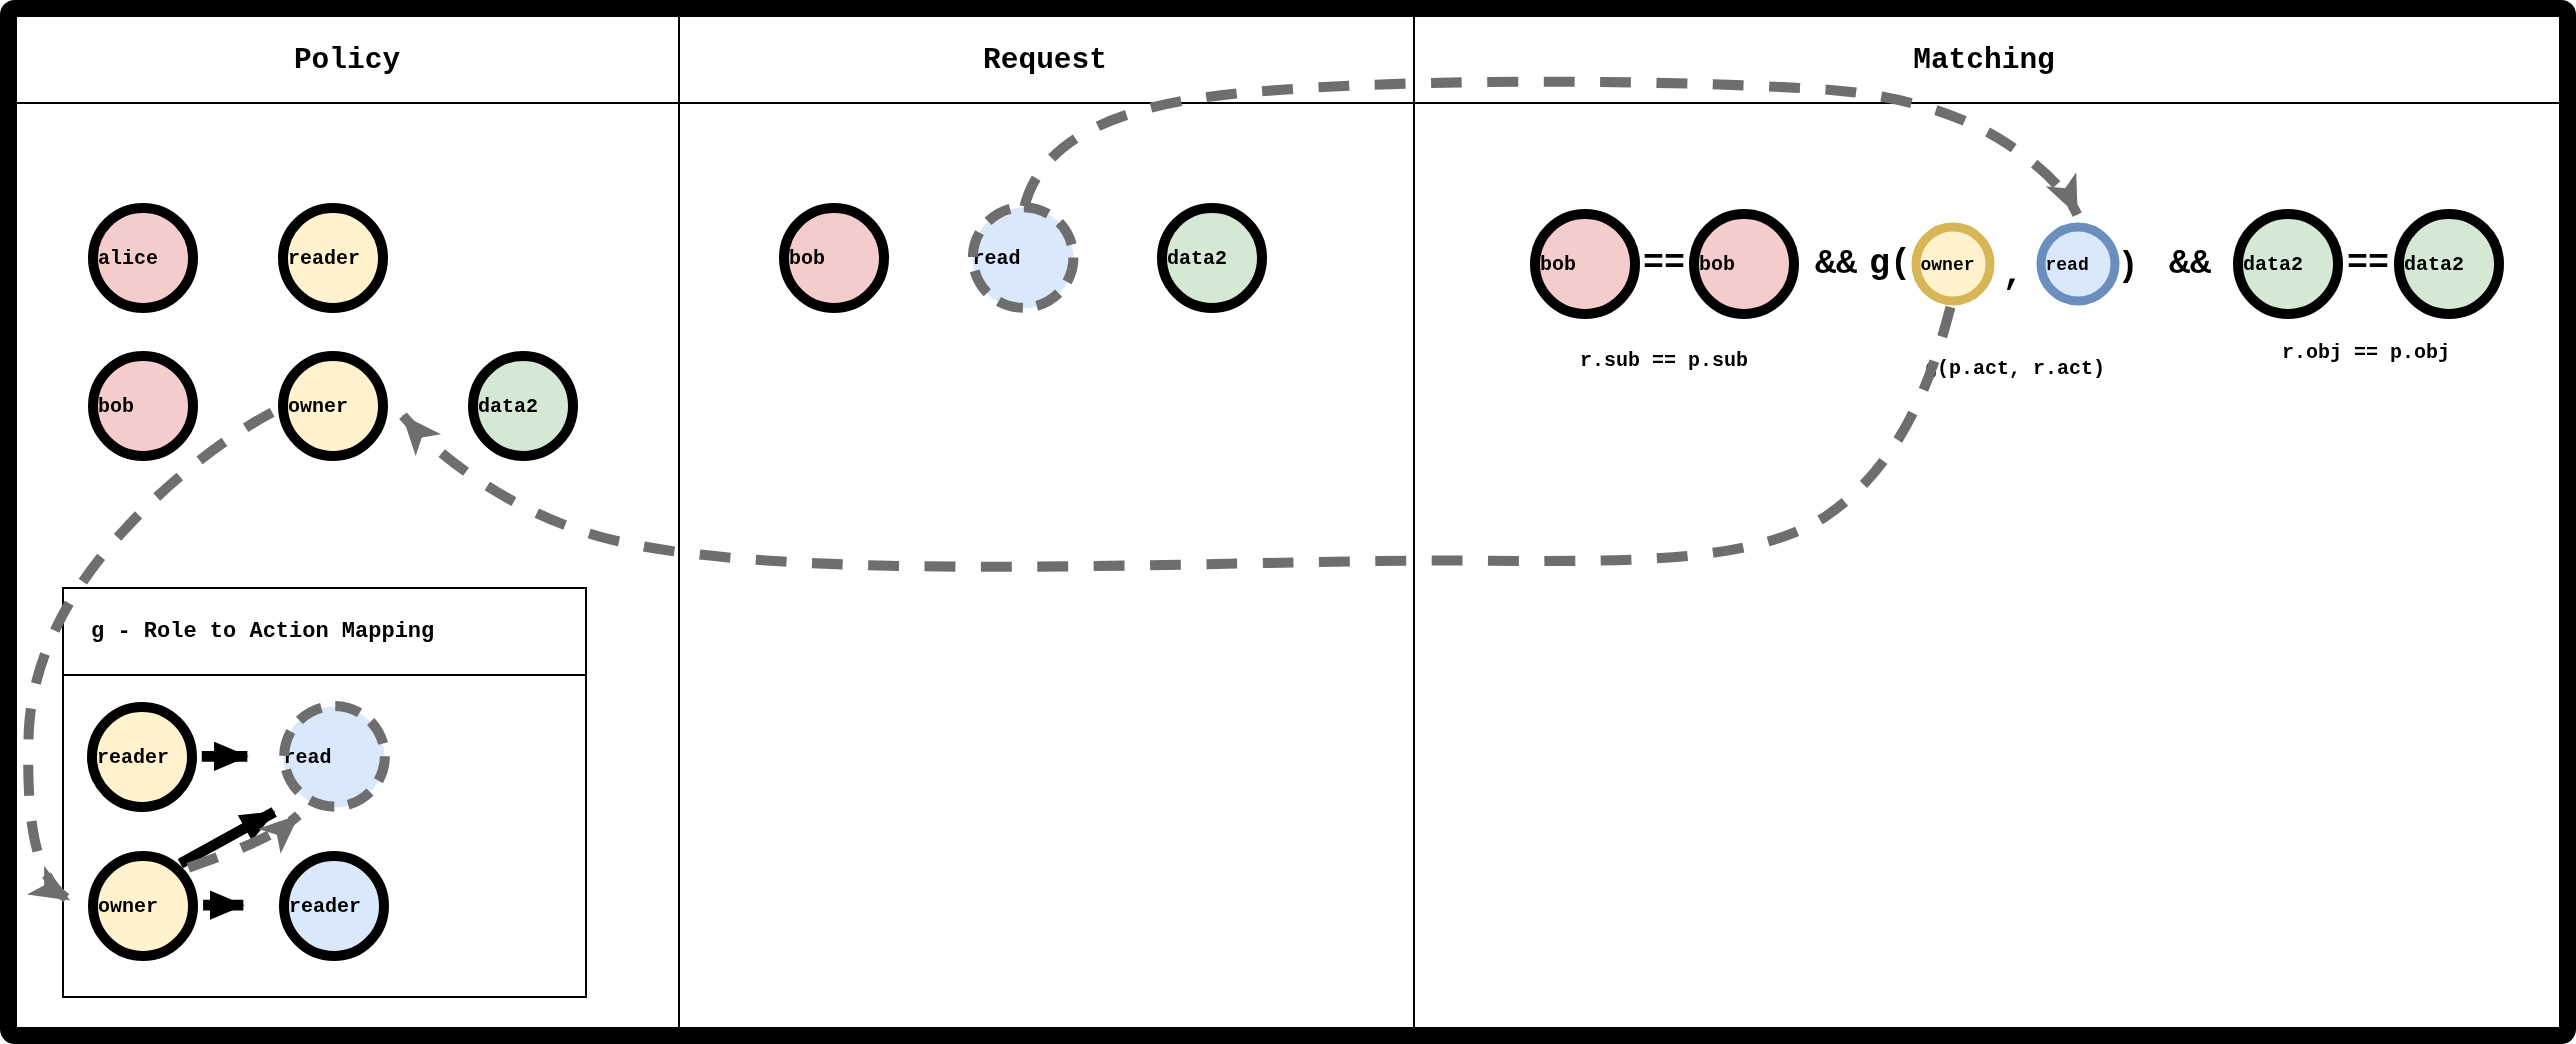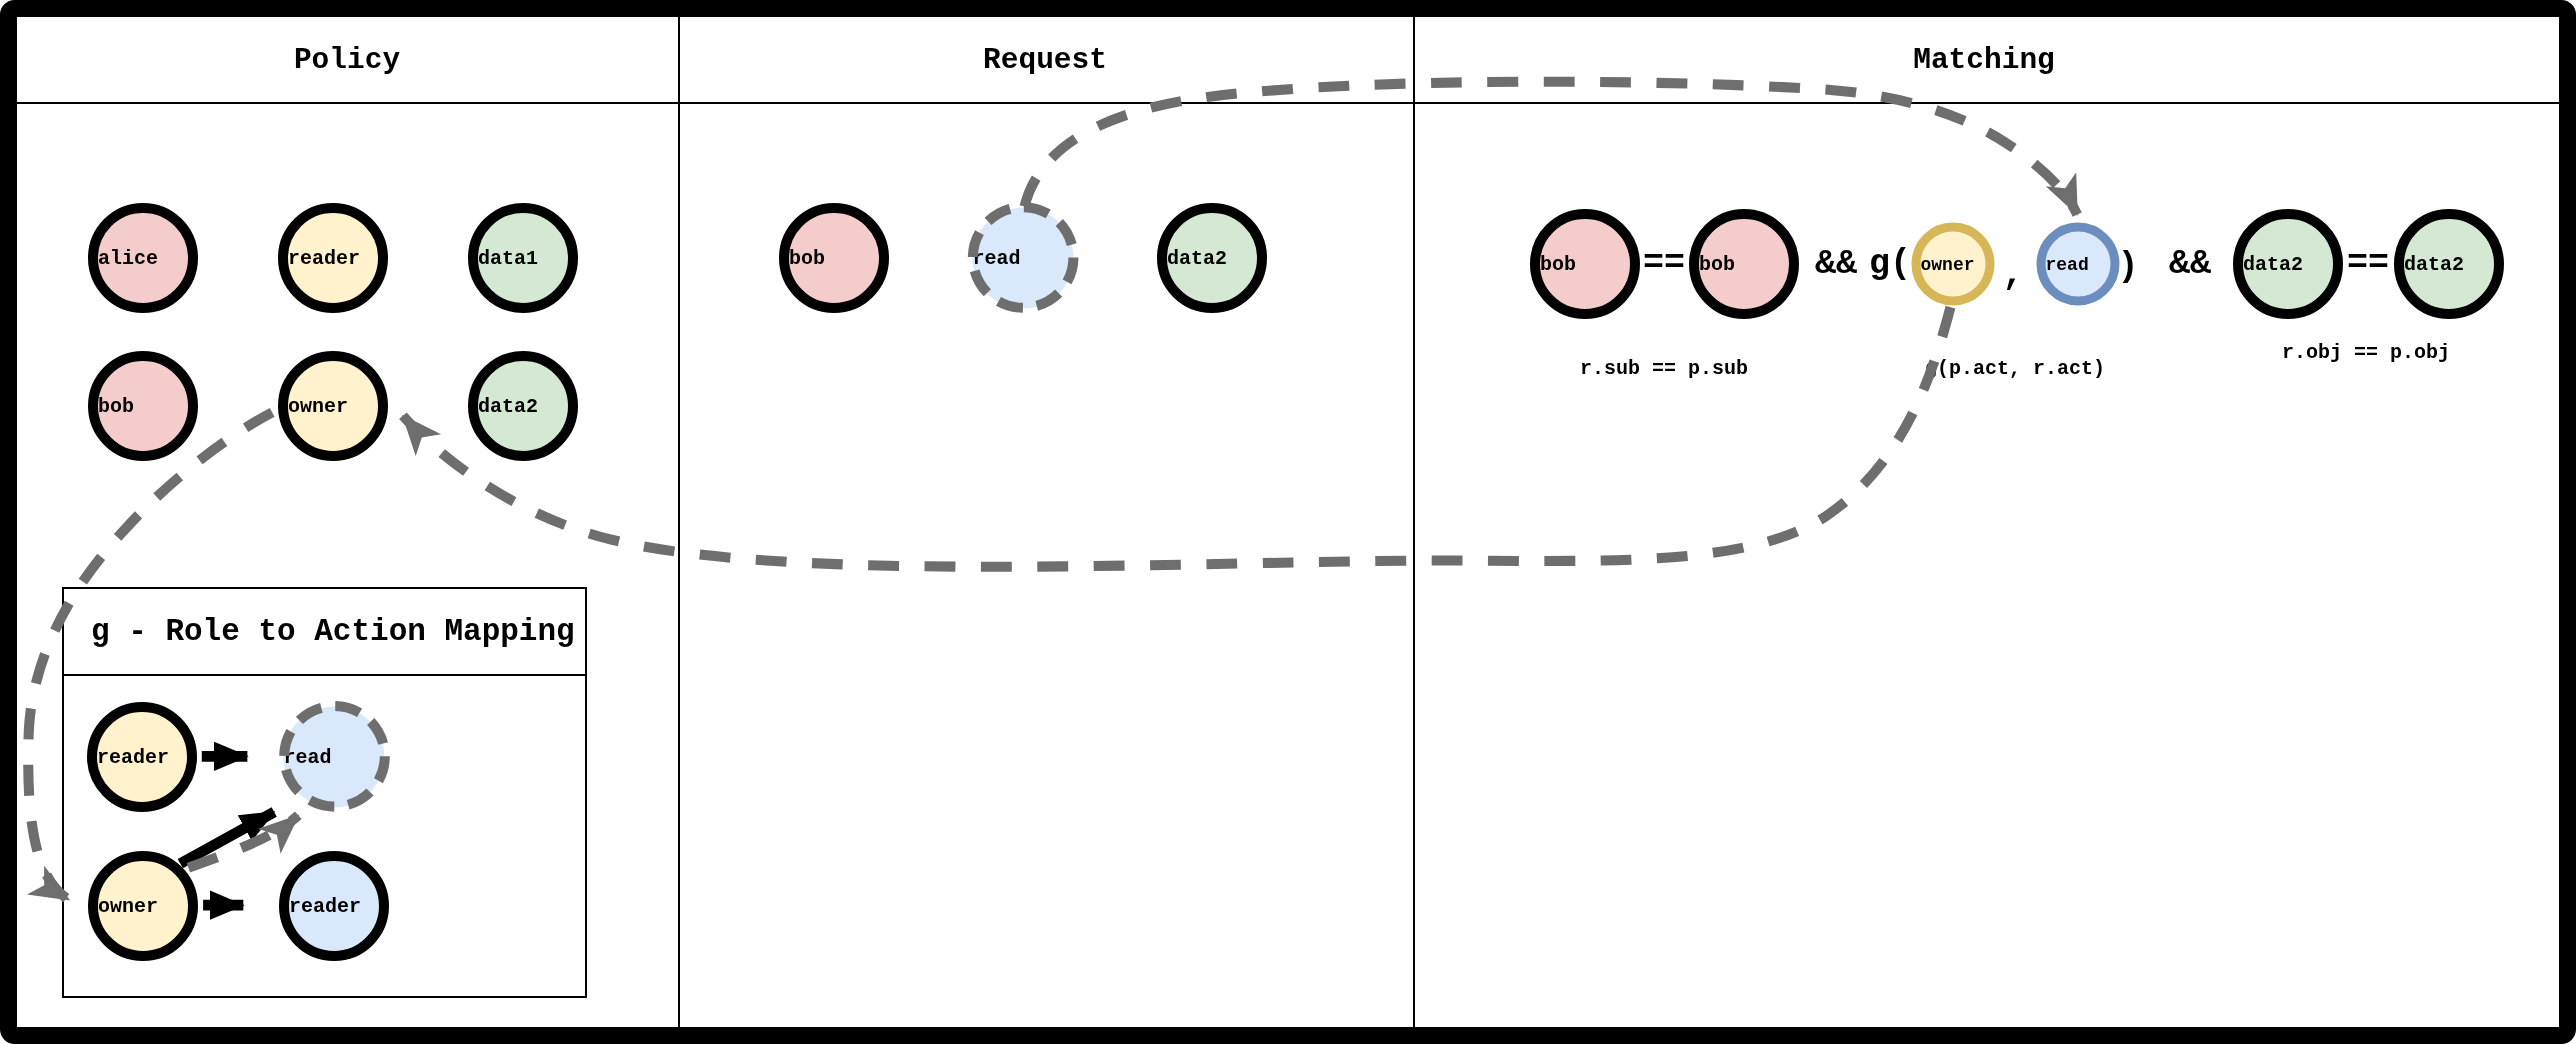"data1" div.node { html: <div> <span>data1</span> </div> -> none }
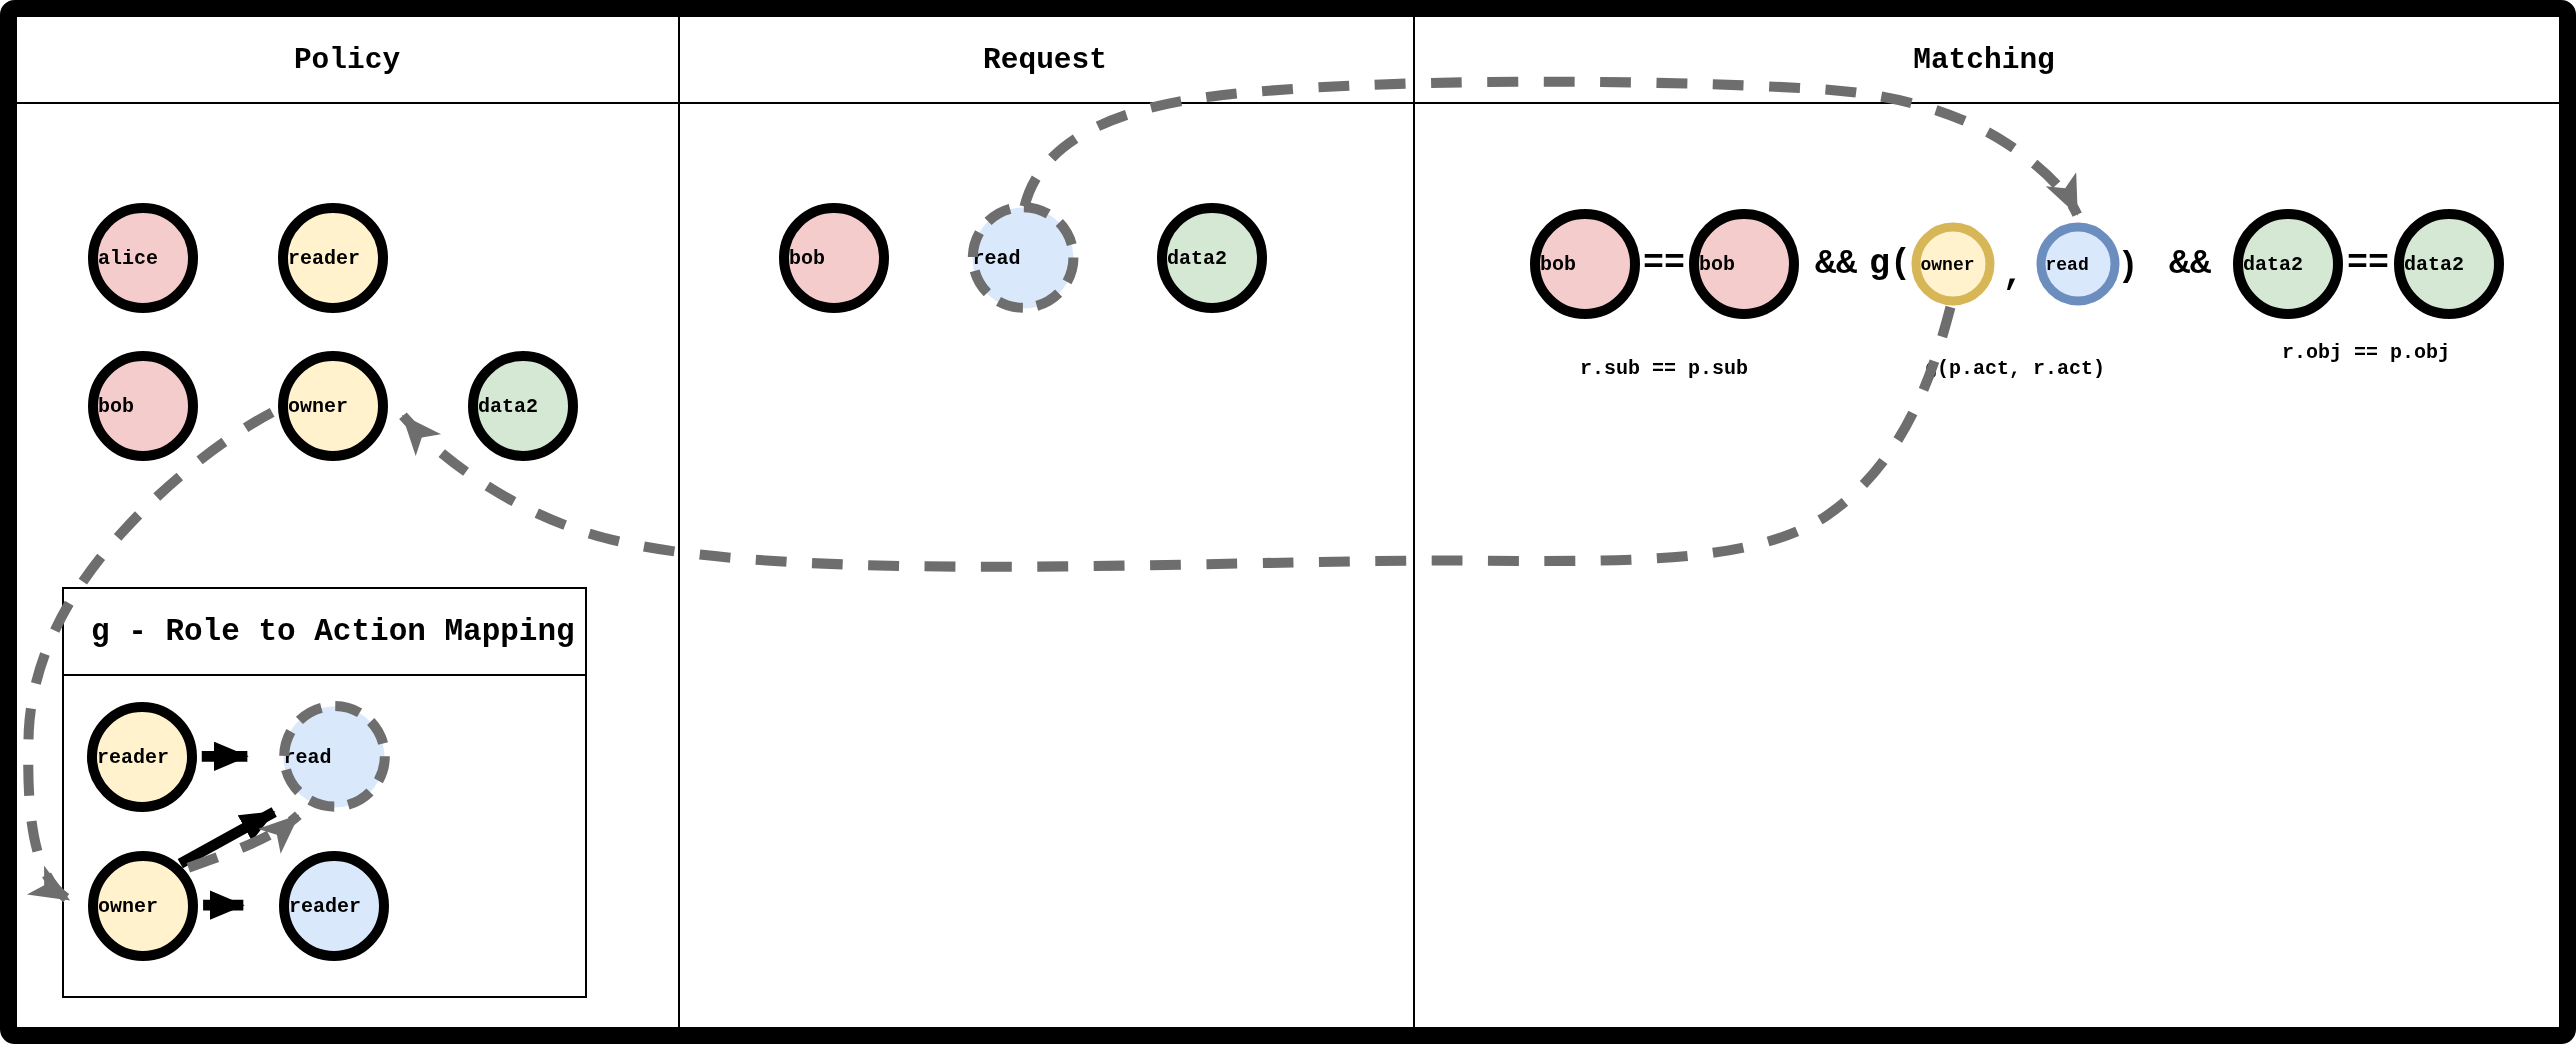"r.sub == p.sub" .cap-sub { top: 368px -> 360px }
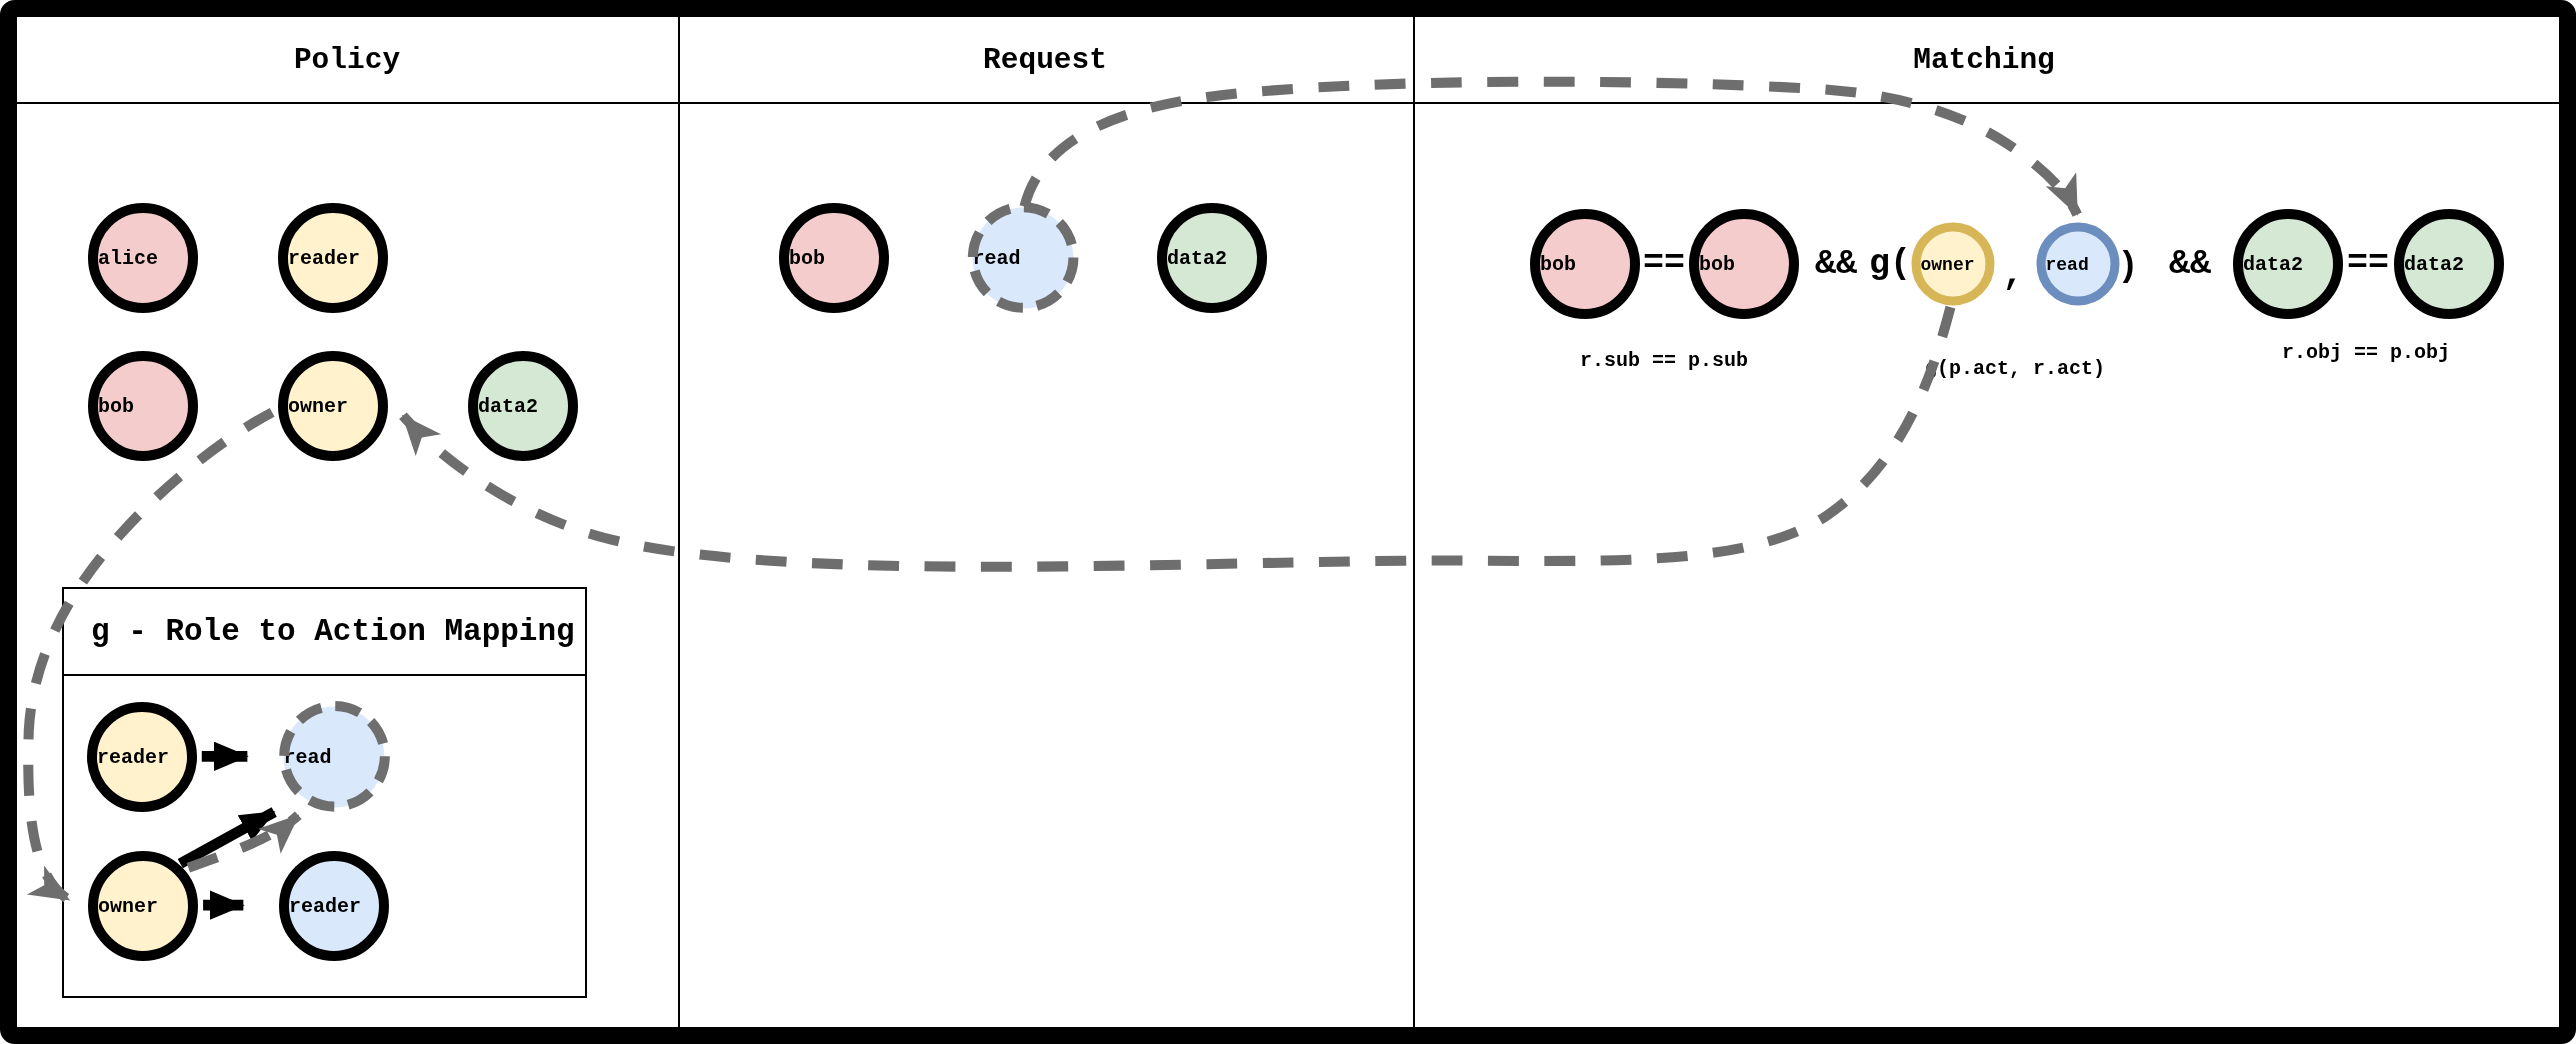"g - Role to Action" .gbox-title { font-size: 31px -> 22px }
